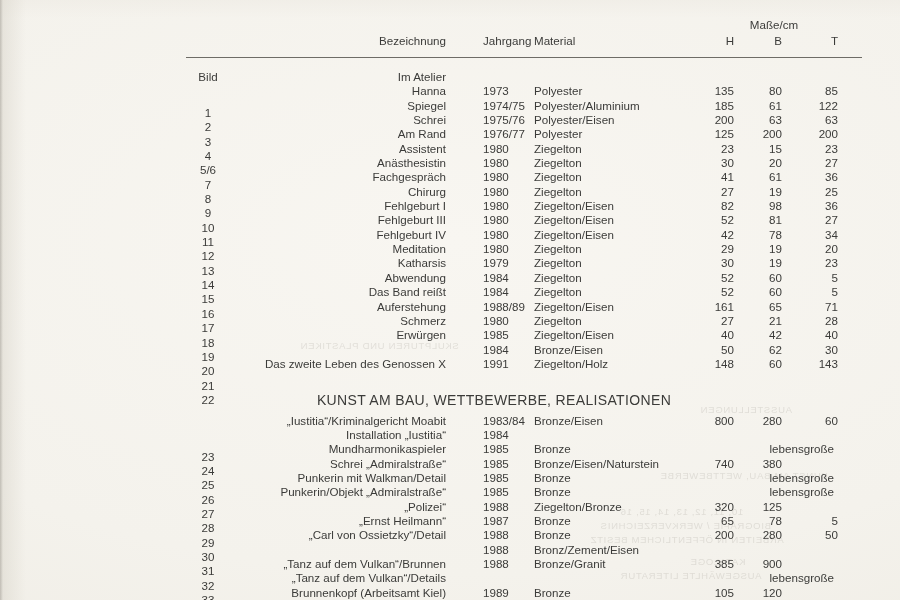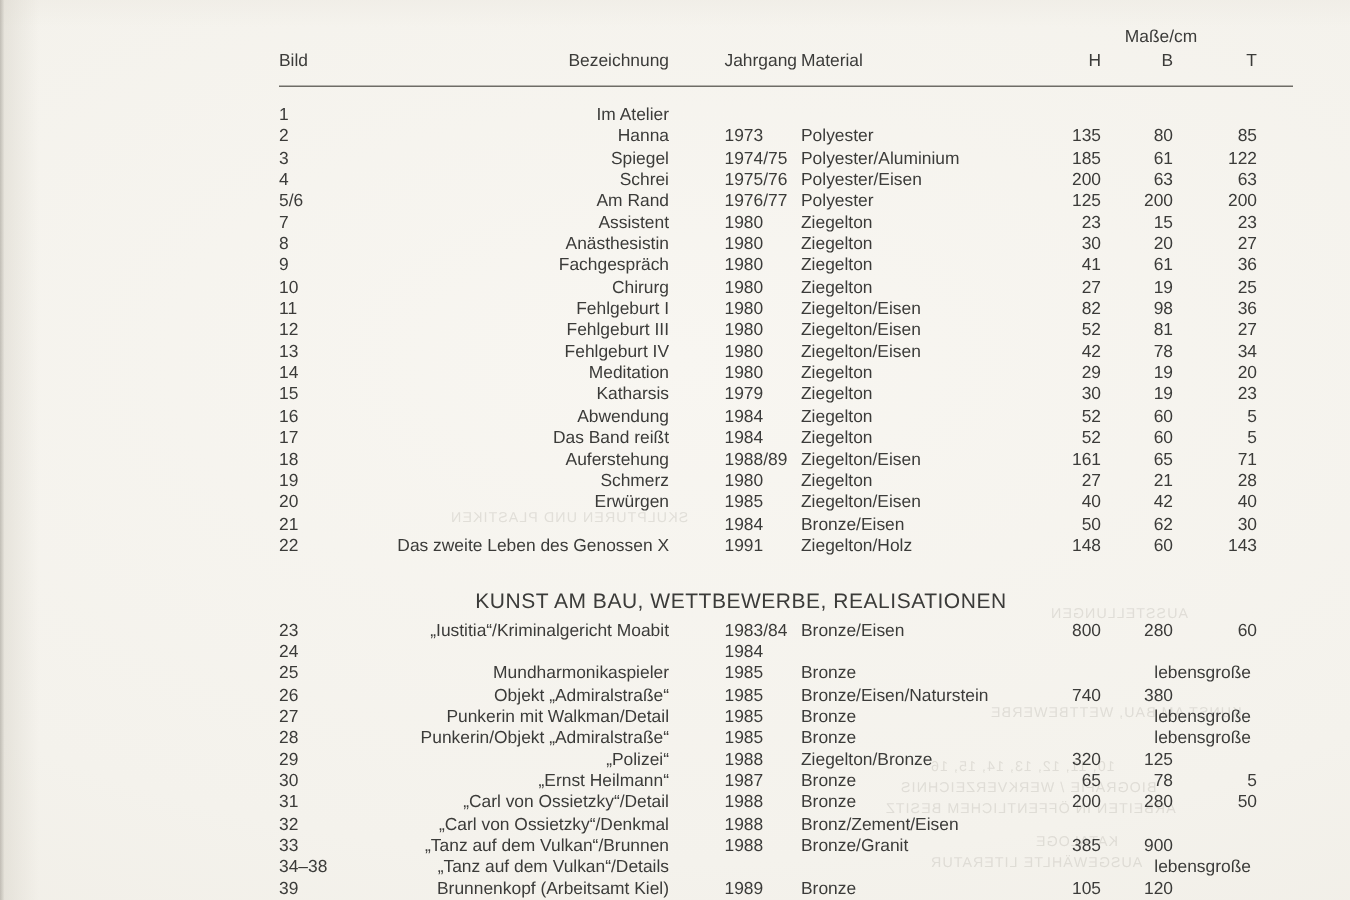"Bild" .c-bild { margin-top: none -> 36px; text-align: left -> center }
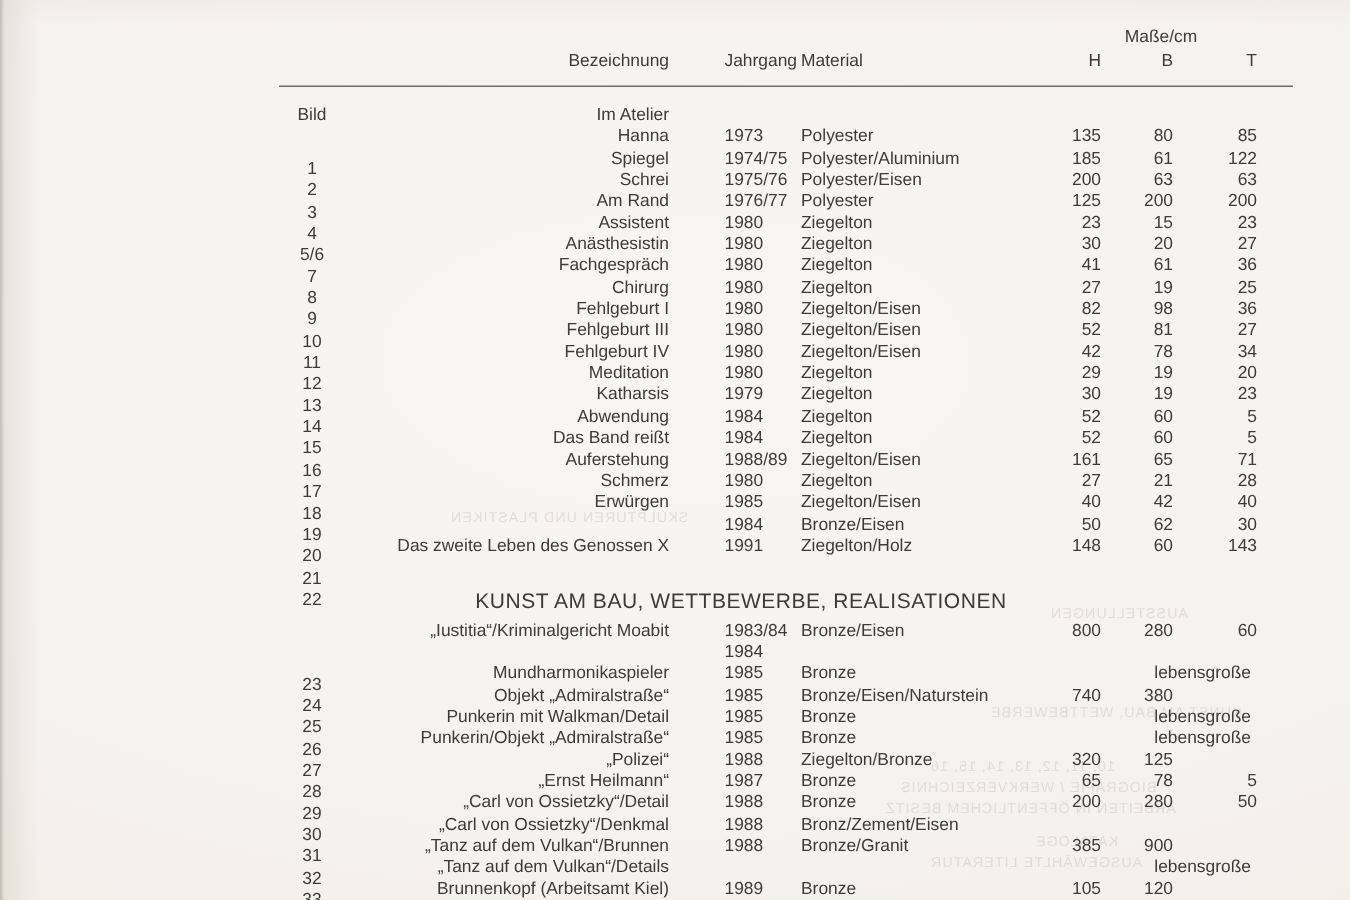"Installation „Iustitia“" span.c-bez { html: none -> <span>Installation „Iustitia“</span> }
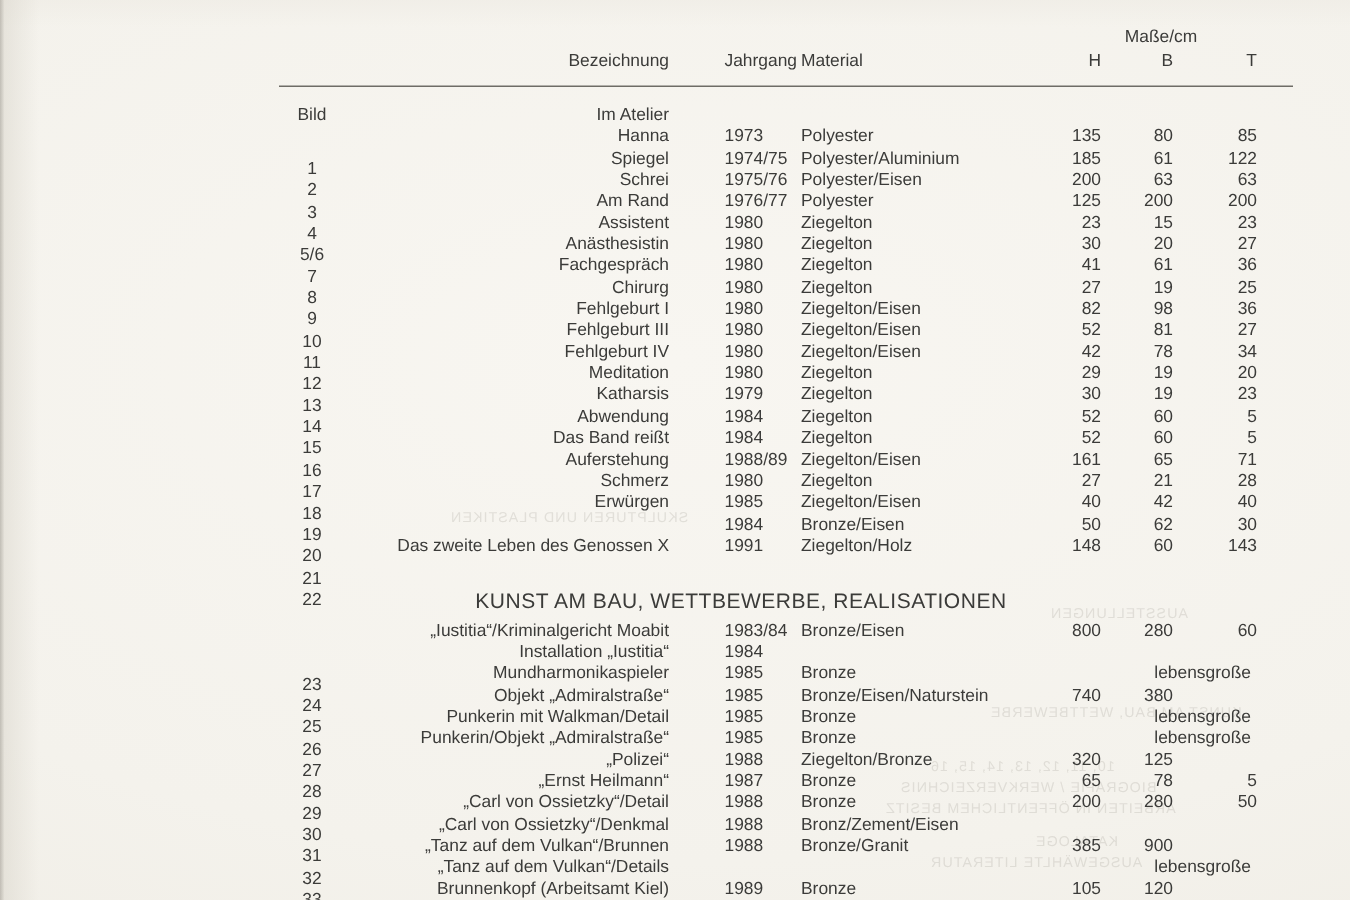"Objekt „Admiralstraße“" span.c-bez { text: Objekt -> Schrei }
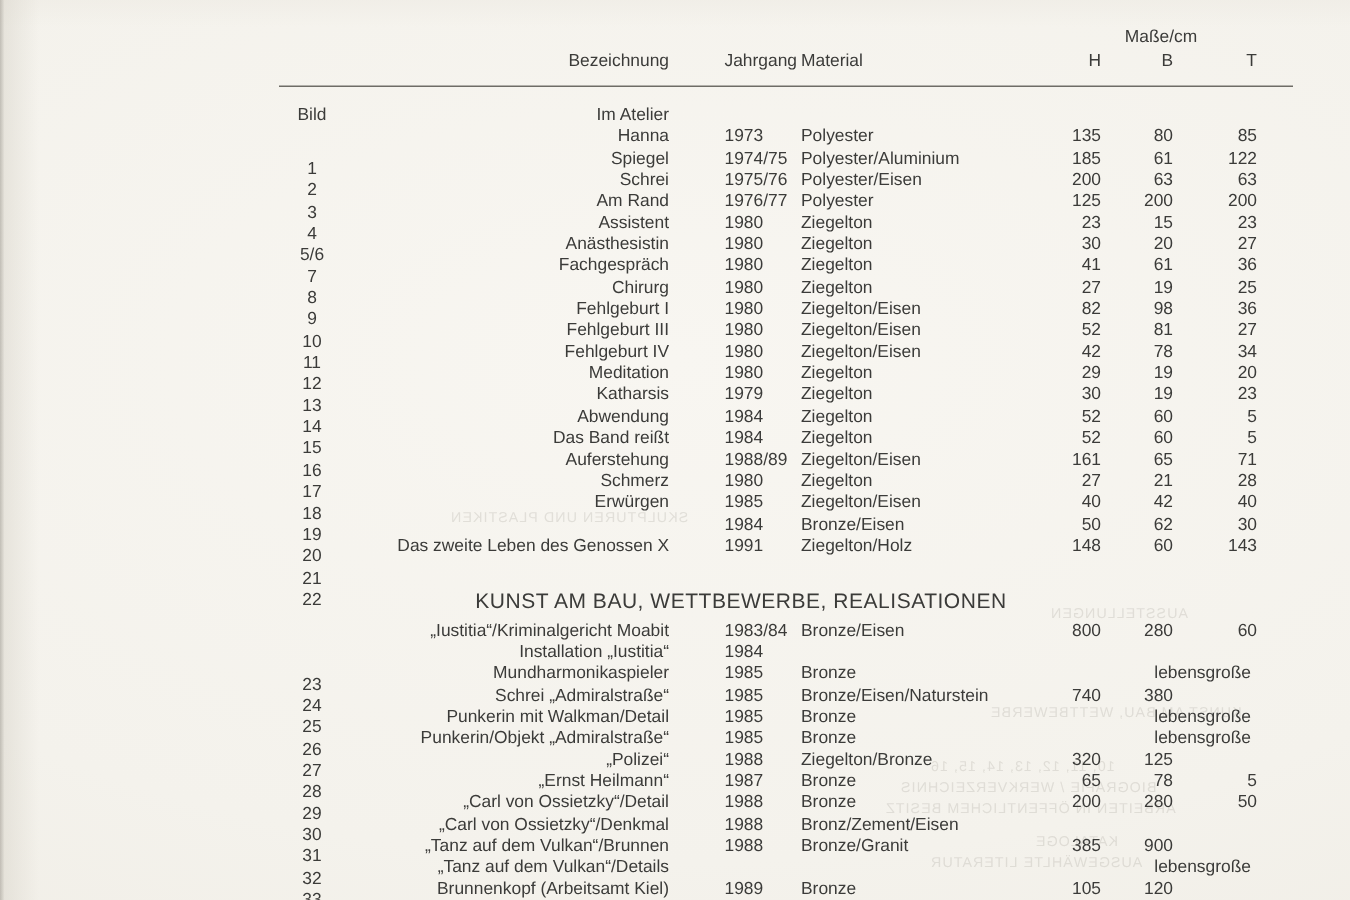"„Carl von Ossietzky“/Denkmal" span.c-bez { html: <span>„Carl von Ossietzky“/Denkmal</span> -> none }
